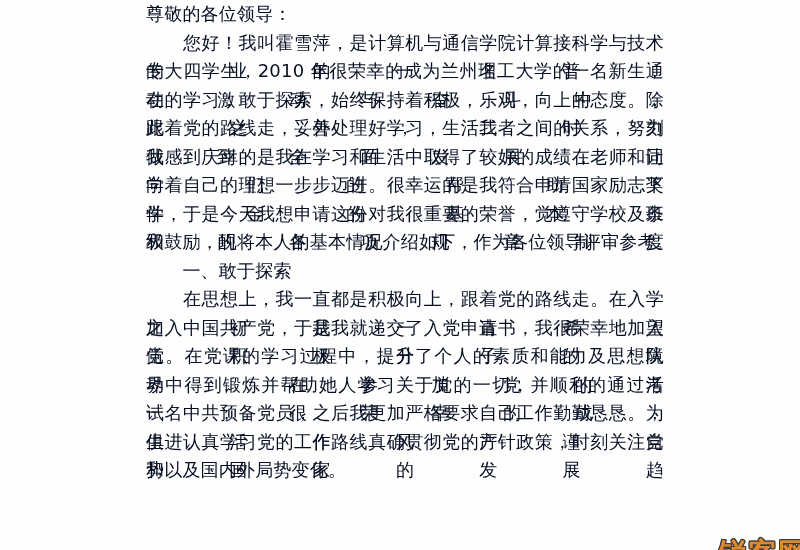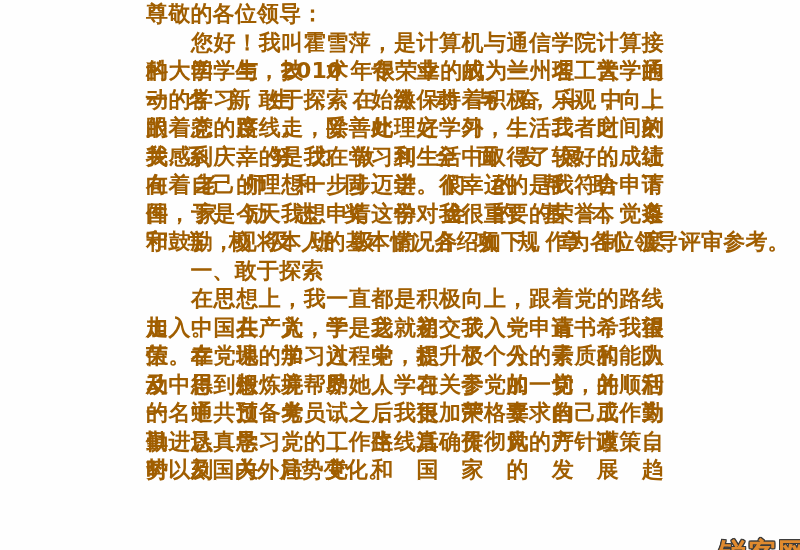"尊敬的各位领导：" .doc-line { color: #a16207 -> #0f172a; font-size: 22px -> 18px; font-weight: 700 -> 400 }
